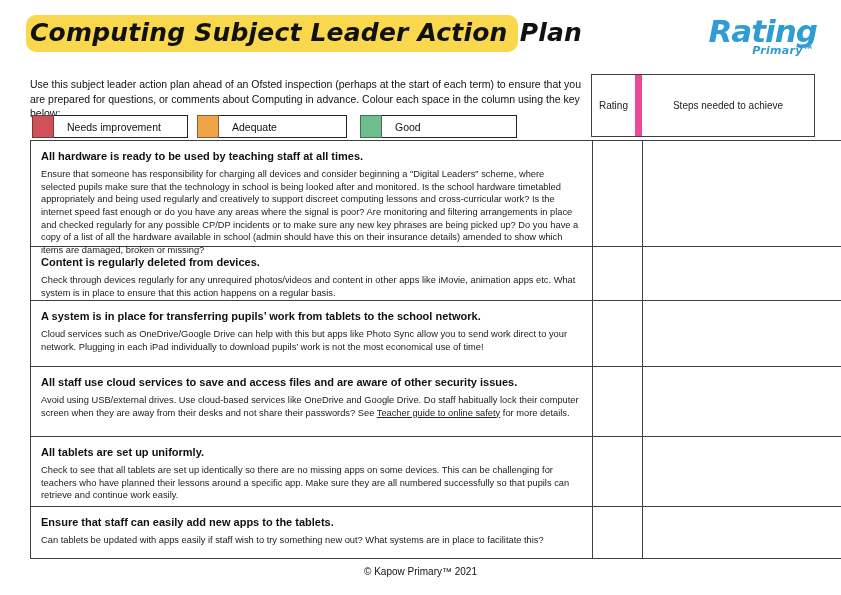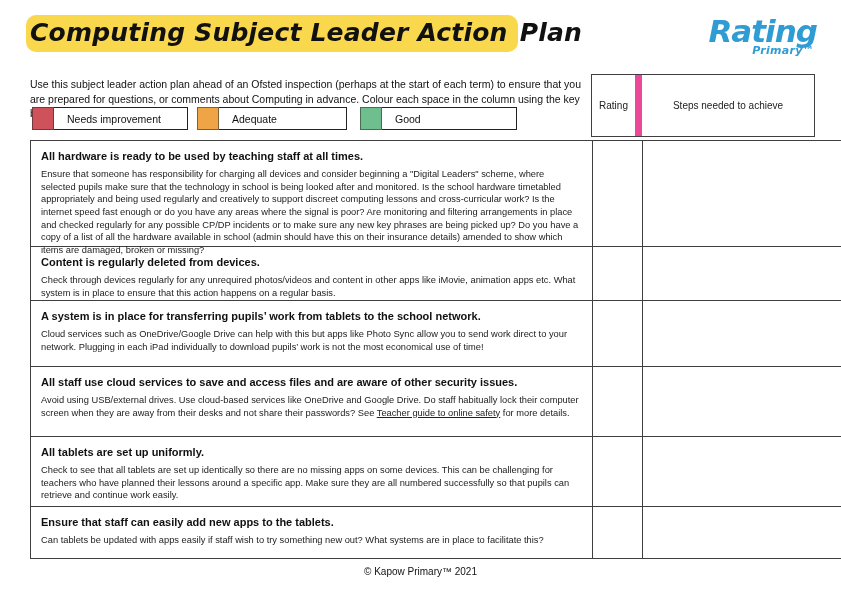"Needs improvement" .key-item { top: 0 -> 8px }
